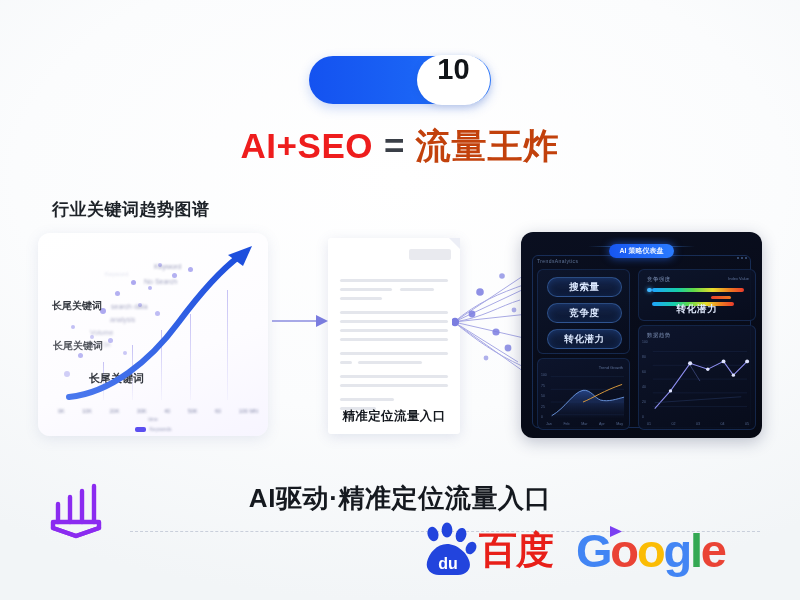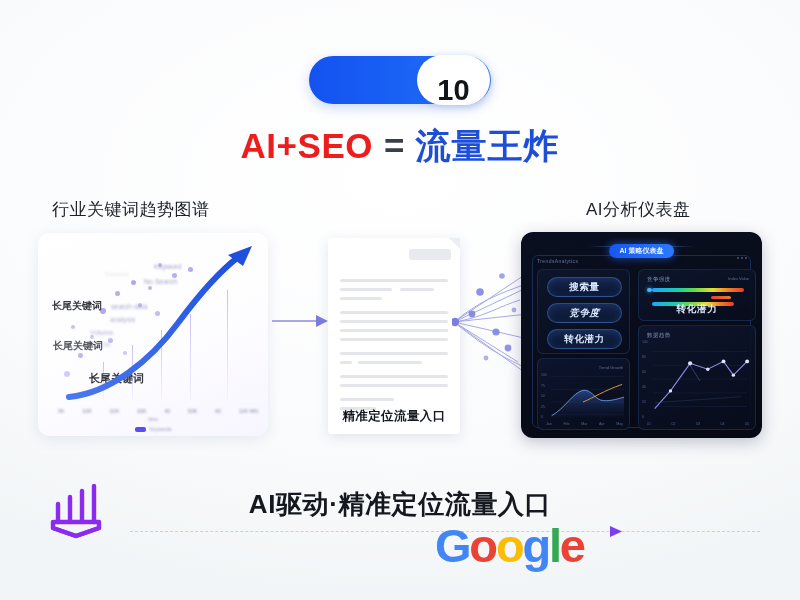"10" .top-badge .tb-num-wrap { align-items: flex-end -> flex-start }
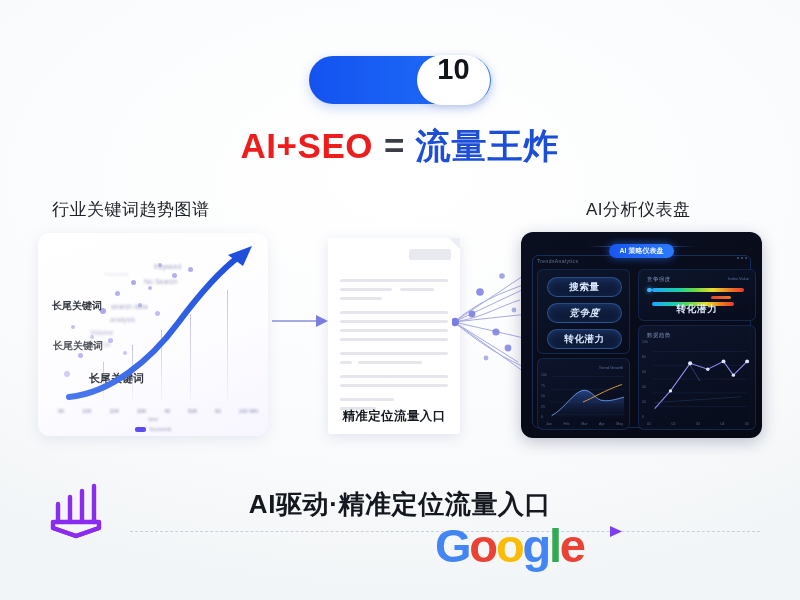"流量王炸" .hl-pur { color: #1d4ed8 -> #c2410c }
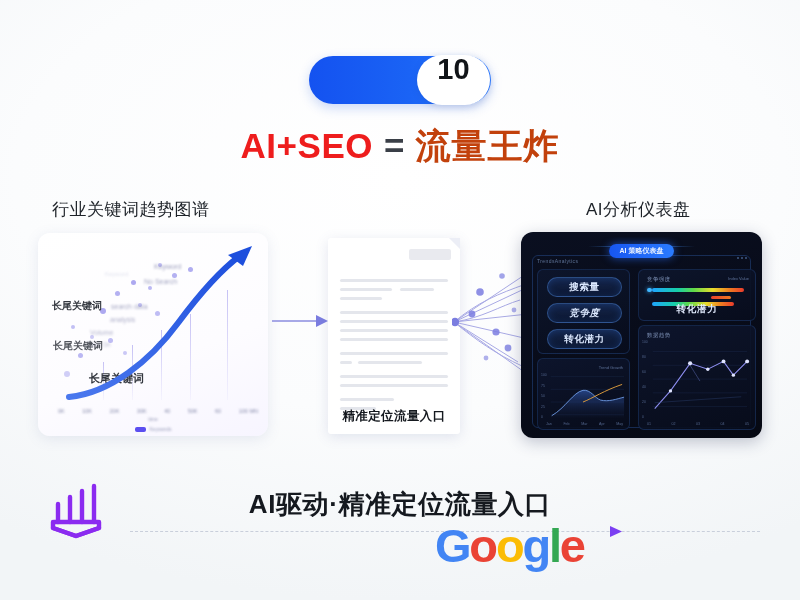"行业关键词趋势图谱" .cap { font-weight: 400 -> 700 }
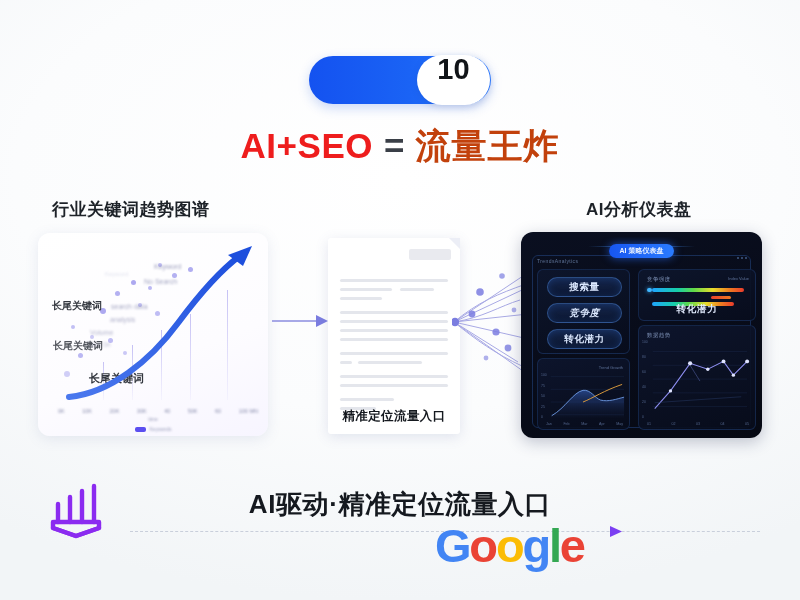"AI分析仪表盘" div.cap { html: <div>AI分析仪表盘</div> -> none }
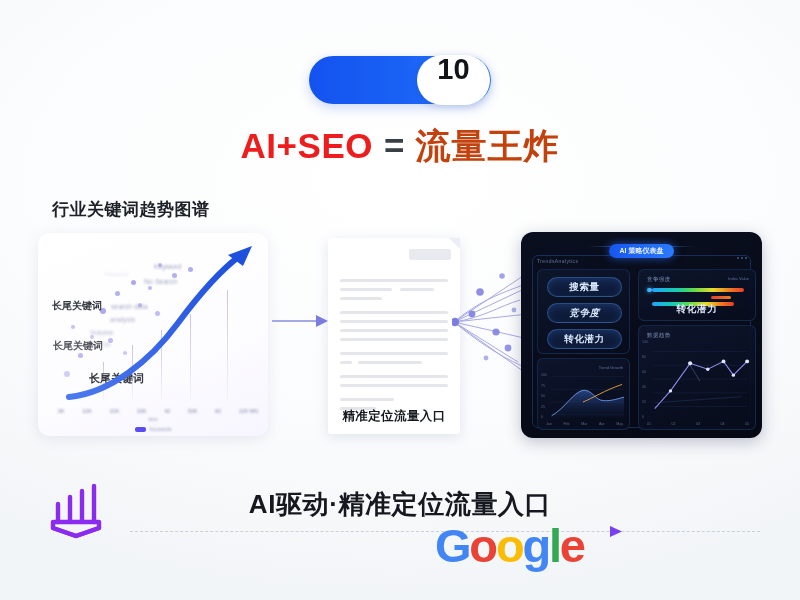"竞争度" div.dbtn { font-style: italic -> none }
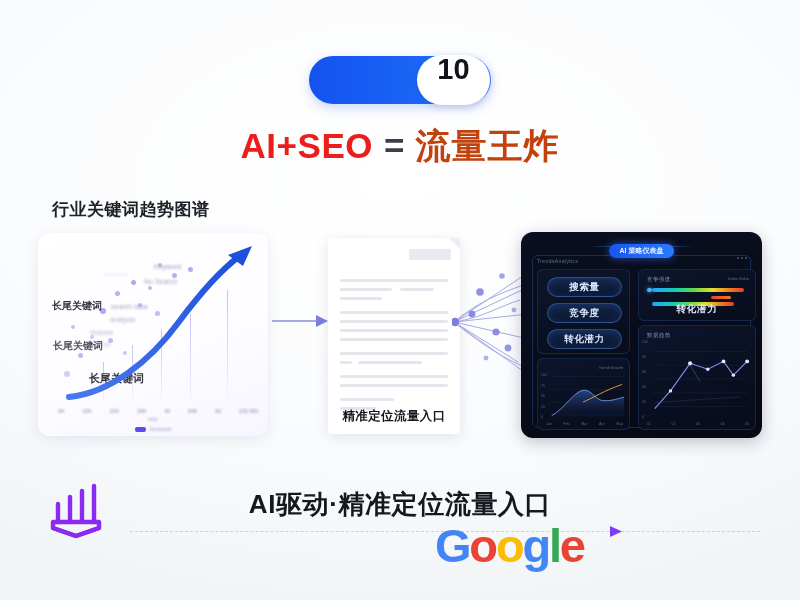"AI驱动·精准定位流量入口" .tagline { margin-top: 6px -> none }
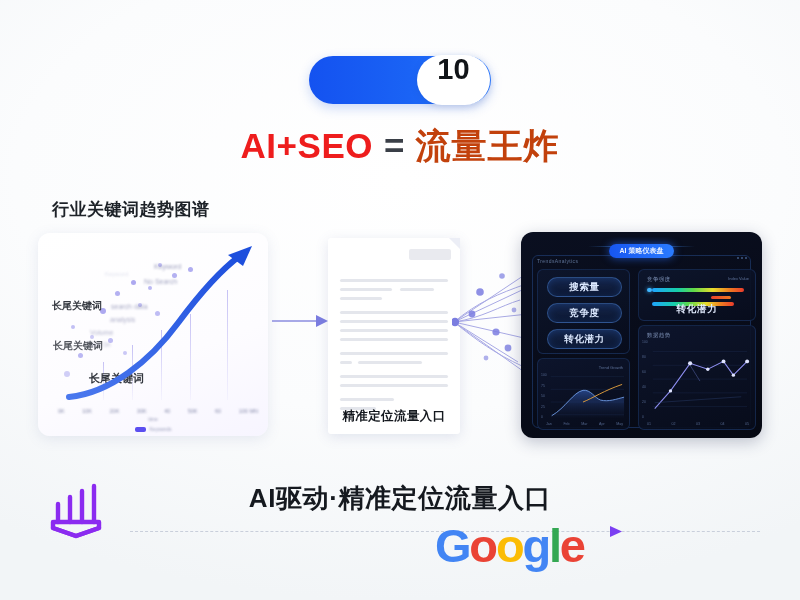"du" div.baidu { html: none -> <div> <svg> <g> <ellipse></ellipse> <ellipse></ellipse> <ellipse></ellipse> <ellipse></ellipse> <path></path> </g> <text>du</text> </svg> <span>百度</span> </div> }
